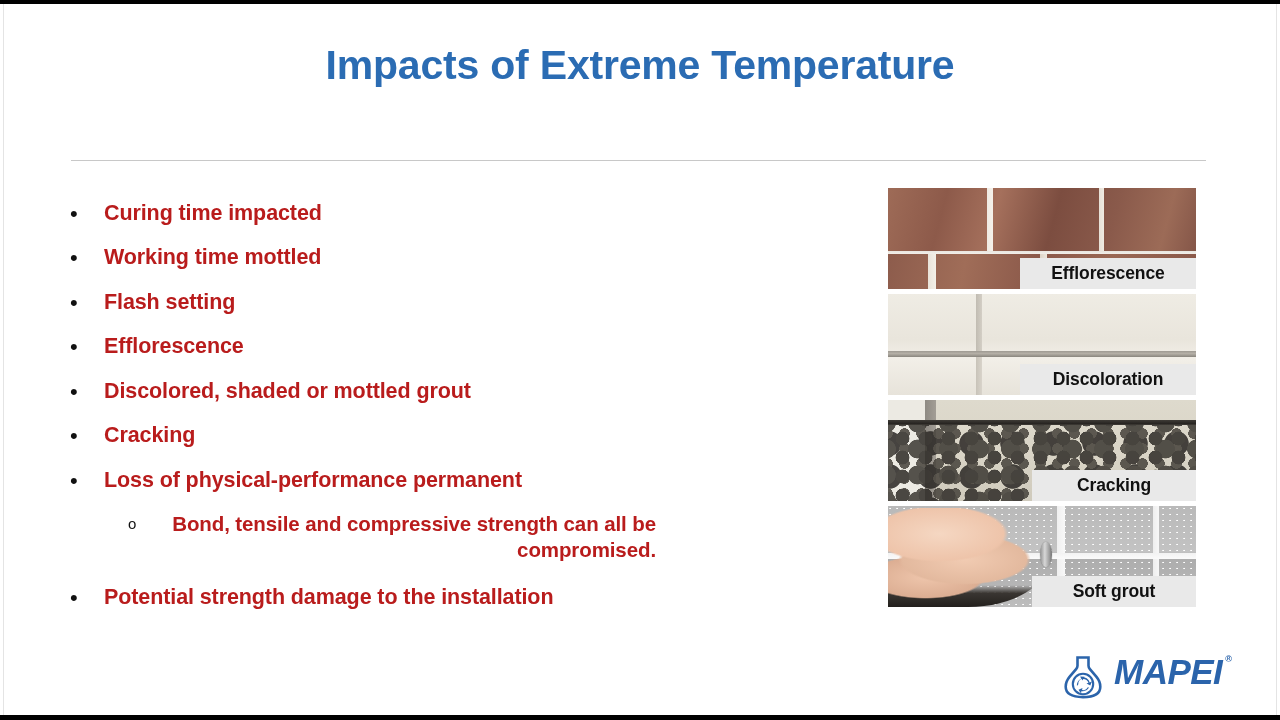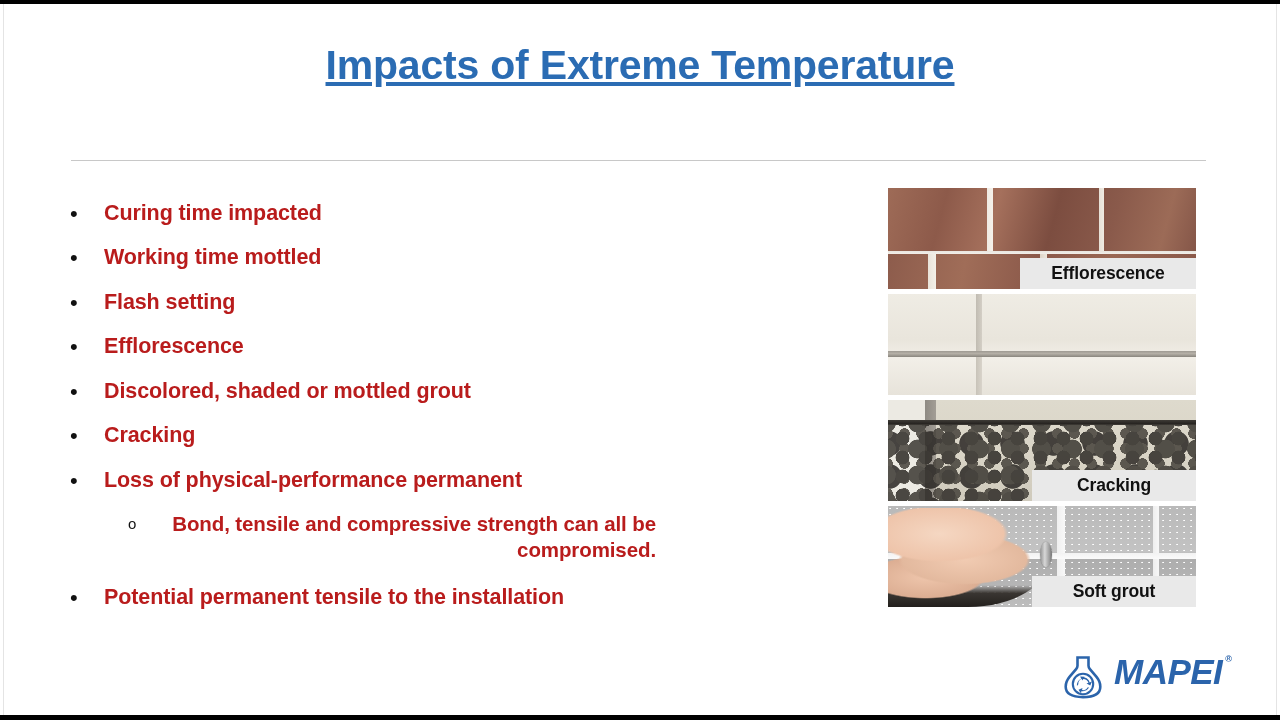"Impacts of Extreme Temperature" #title .tline { text-decoration: underline -> none }
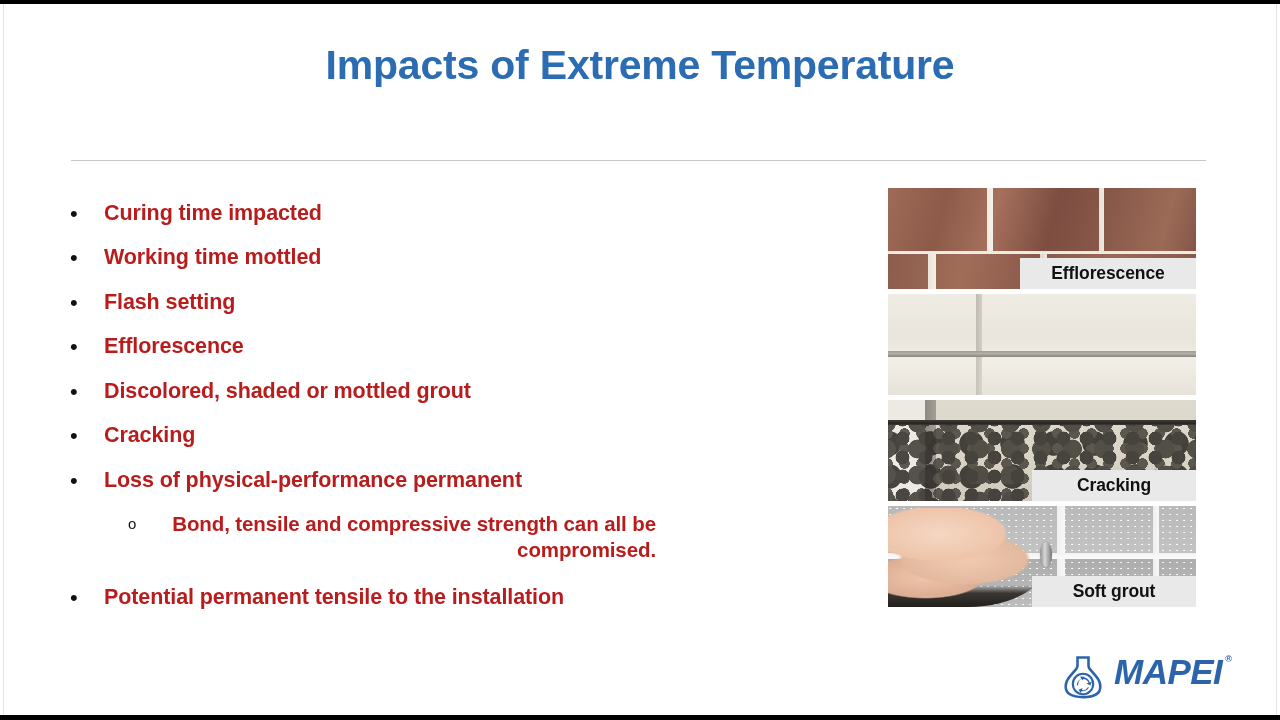"Discoloration" div.panel-label { html: none -> <div>Discoloration</div> }
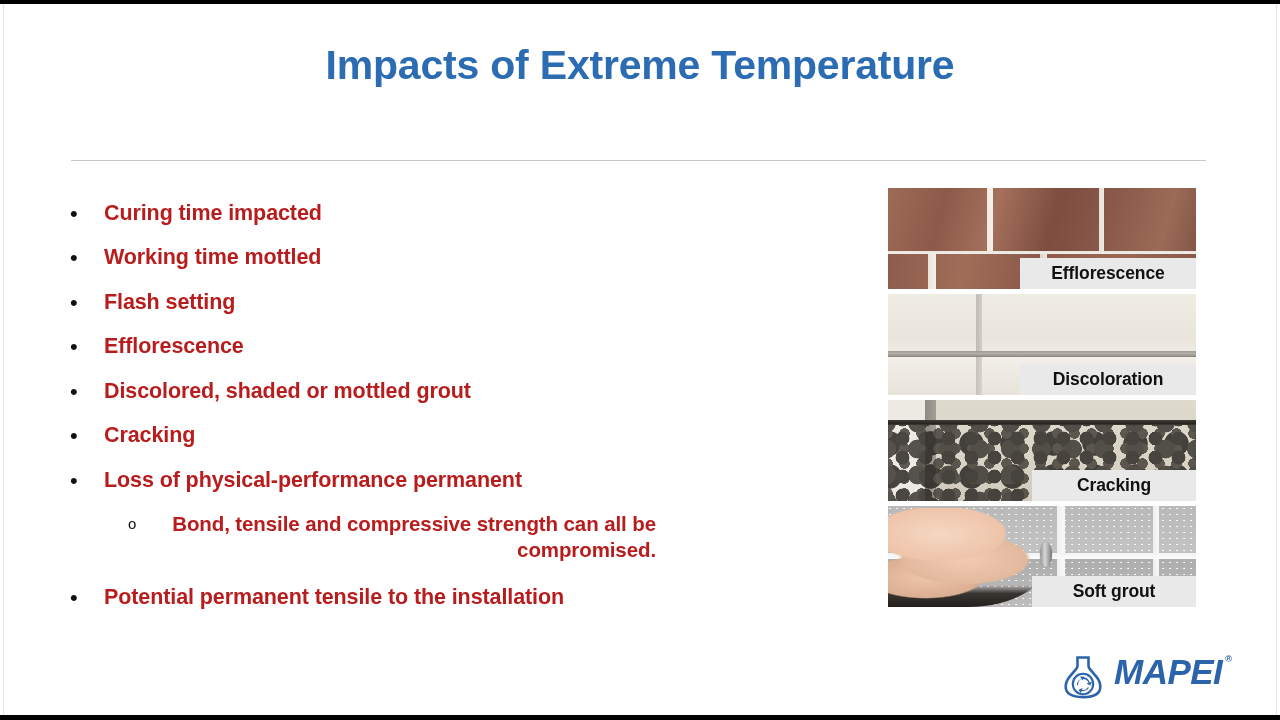"Potential permanent tensile to the" span.bullet-text { text: permanent tensile -> strength damage }
